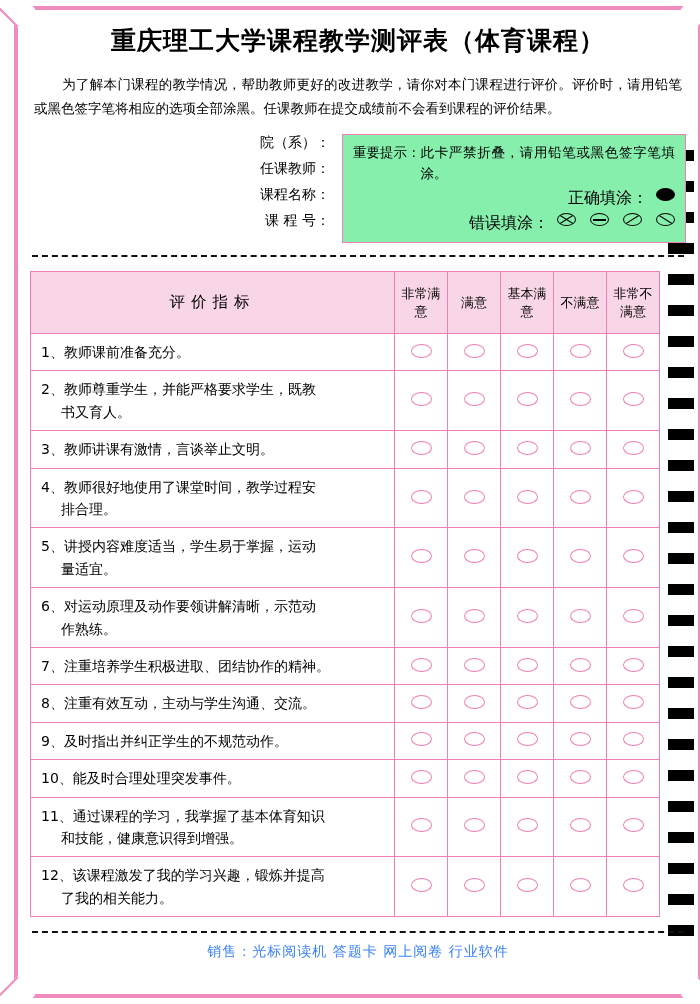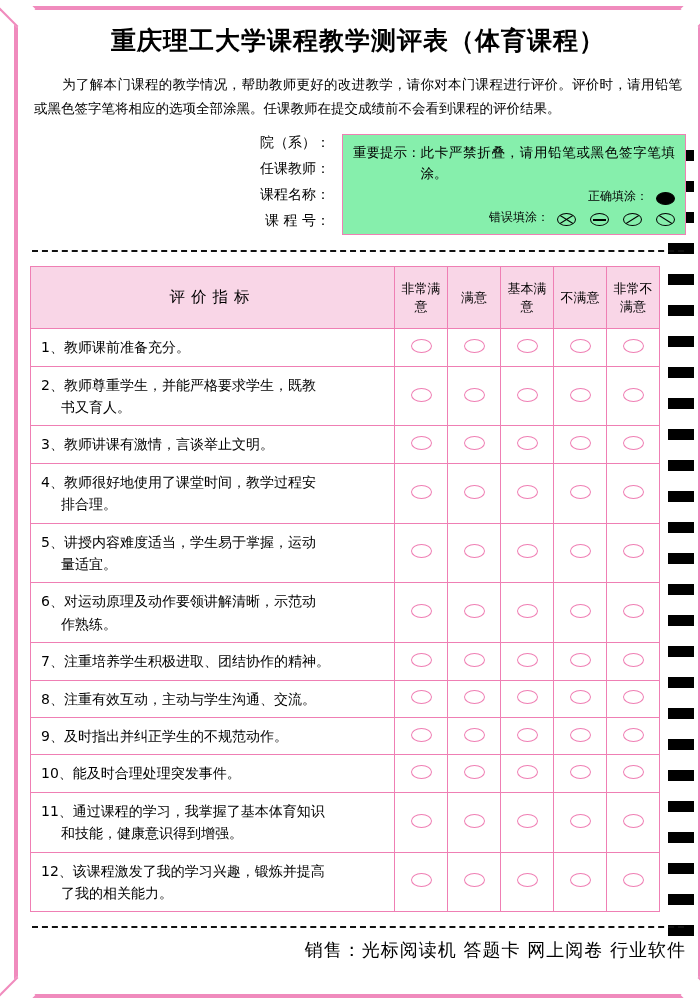"正确填涂：" .tip-sub { align-items: flex-end -> flex-start; font-size: 12px -> 16px }
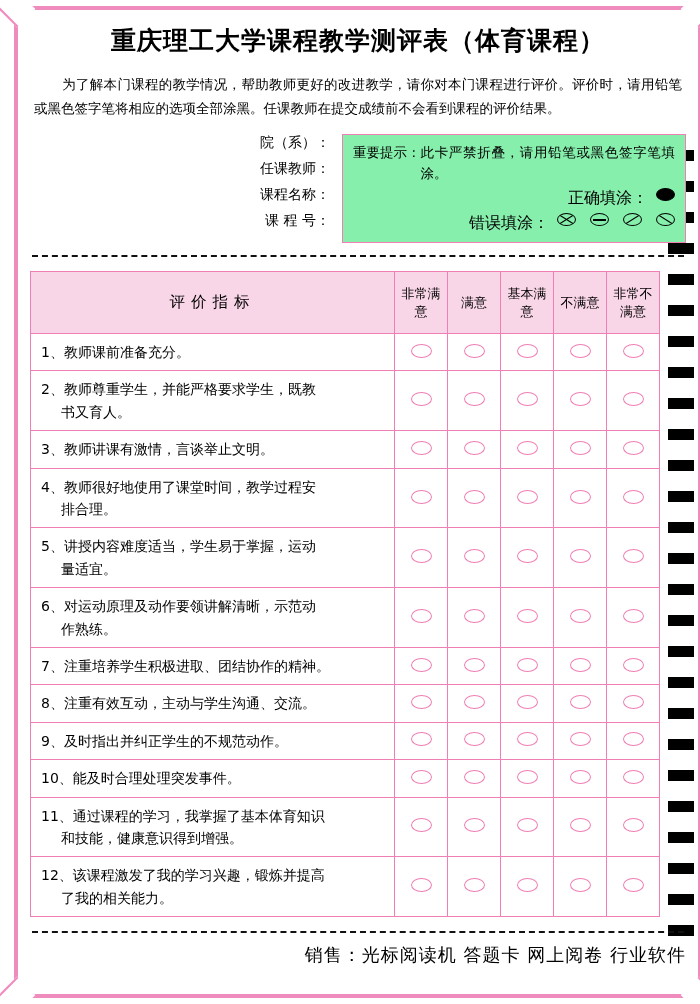"销售：光标阅读机 答题卡 网上阅卷 行业软件" .footer { color: #000000 -> #3b82f6; font-size: 18px -> 14px; text-align: right -> center }
